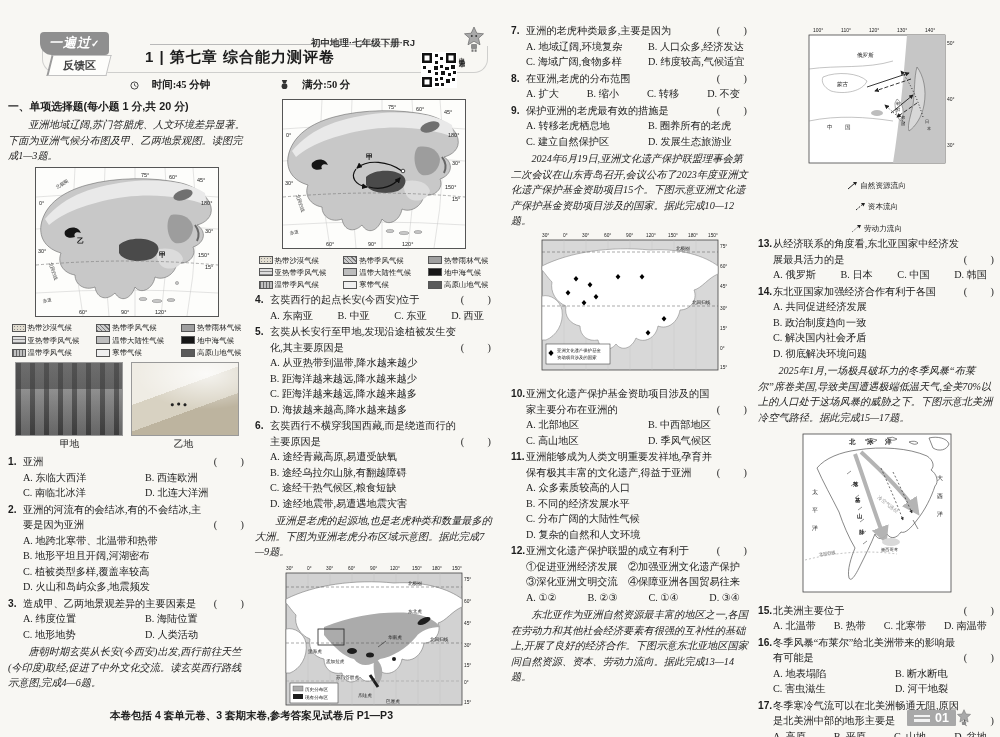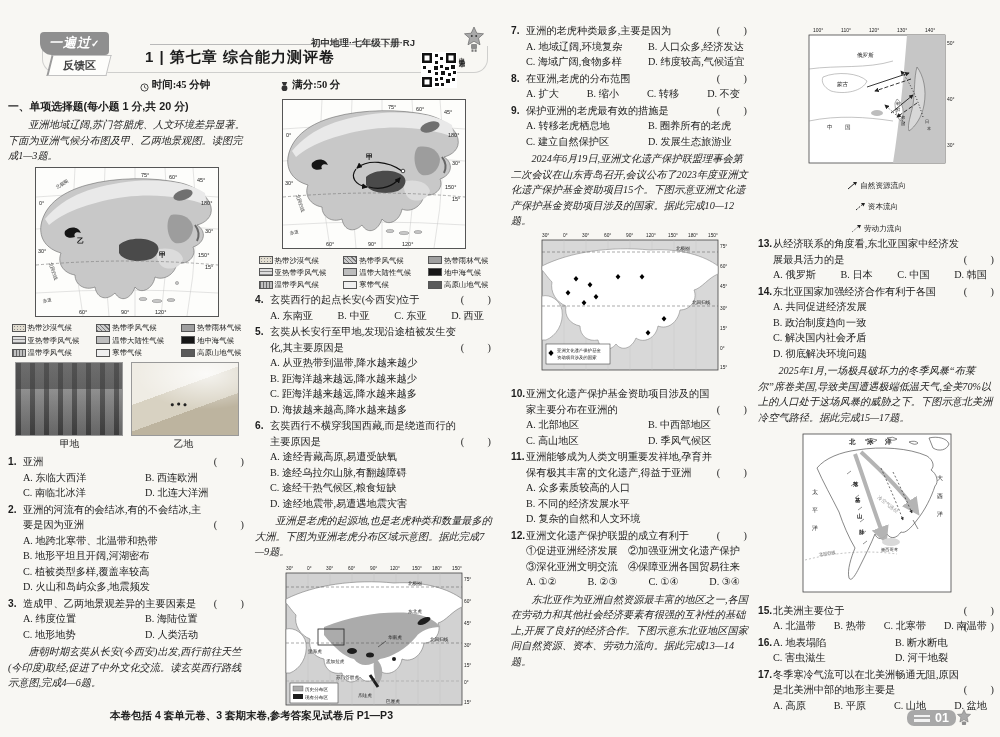"时间:45 分钟" .meta-item { align-items: flex-end -> center; gap: 3px -> 13px }
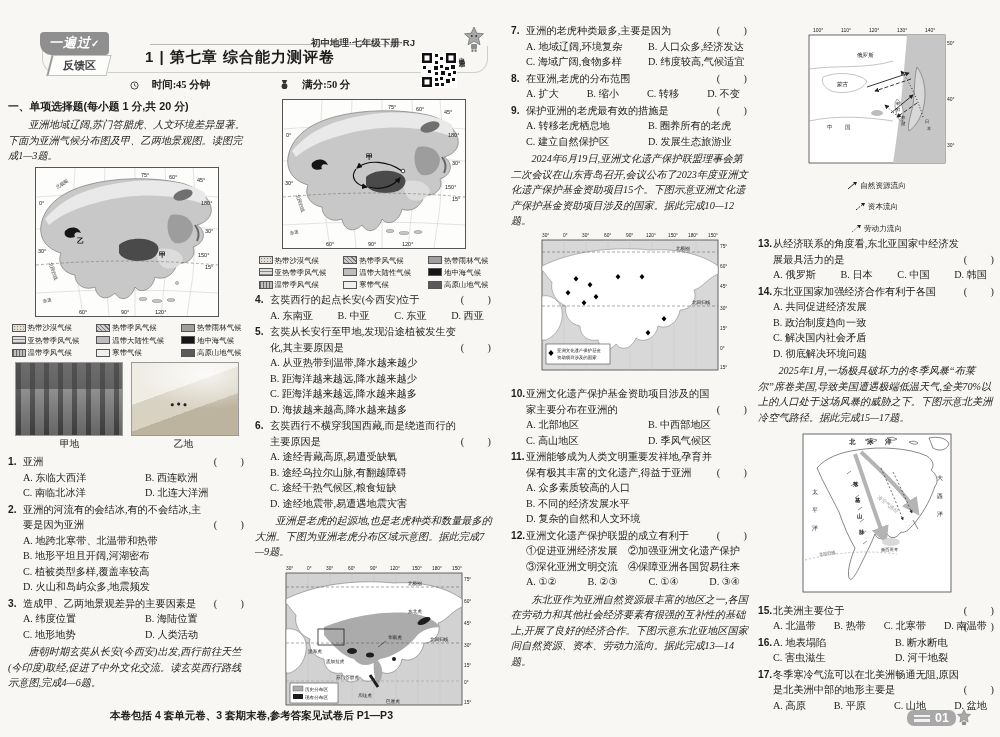"C. 分布广阔的大陆性气候" span.opt { html: none -> <span>C. 分布广阔的大陆性气候</span> }
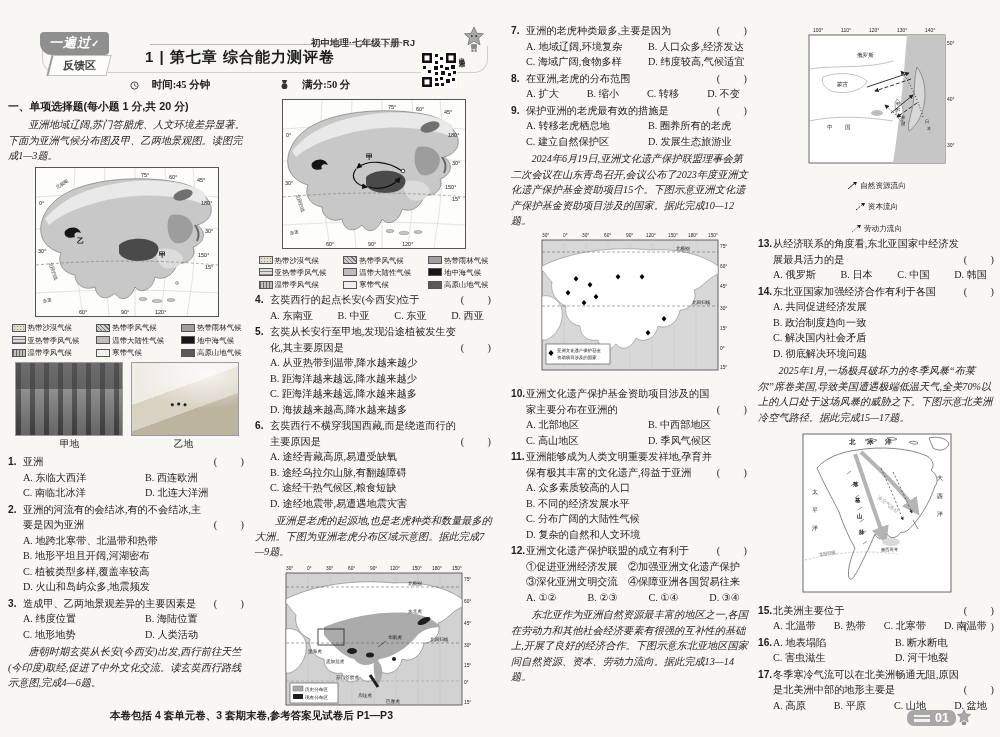"冬季风暴“布莱尔”给北美洲带来的影响最有可能是" span.stem-text { html: none -> <span>冬季风暴“布莱尔”给北美洲带来的影响最有可能是</span> }
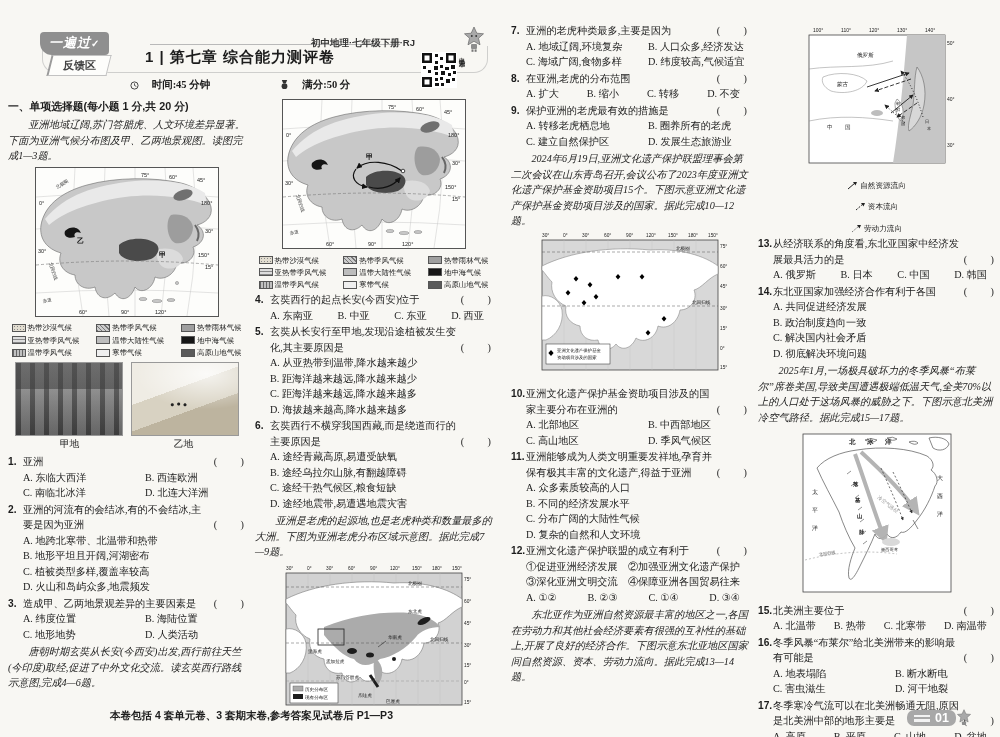"01" .badge-box { border-radius: 7px -> 1px }
